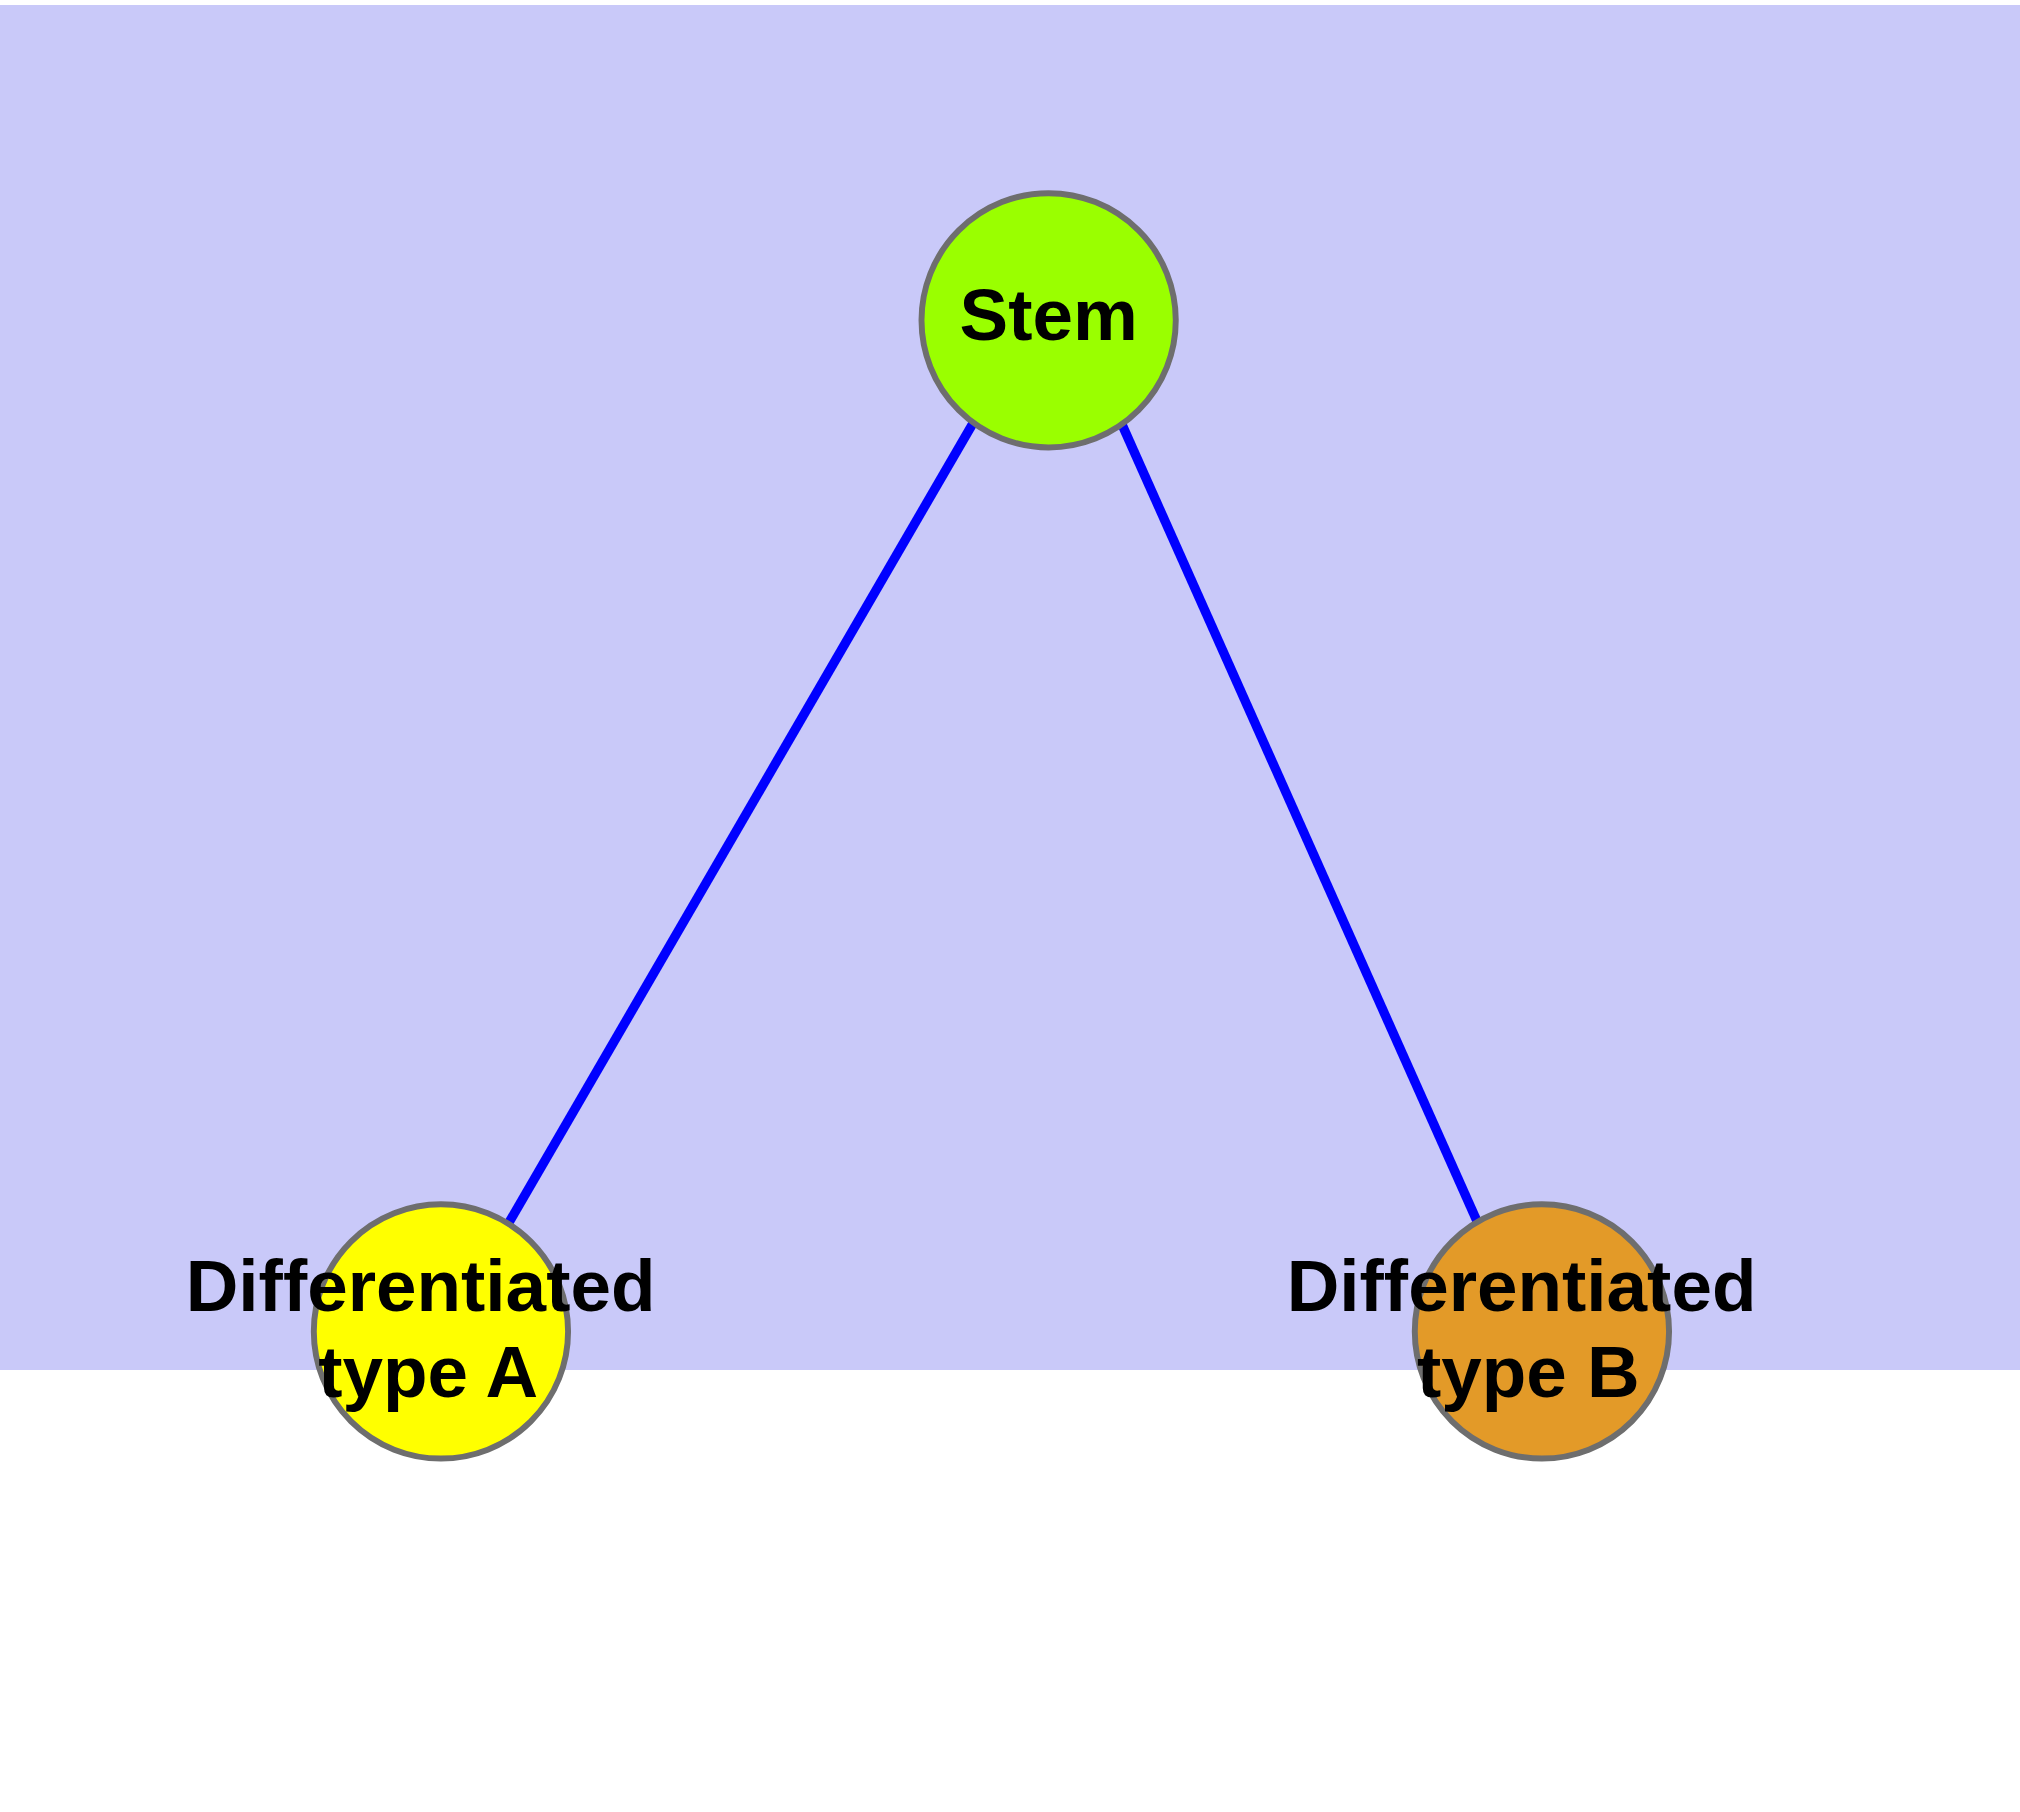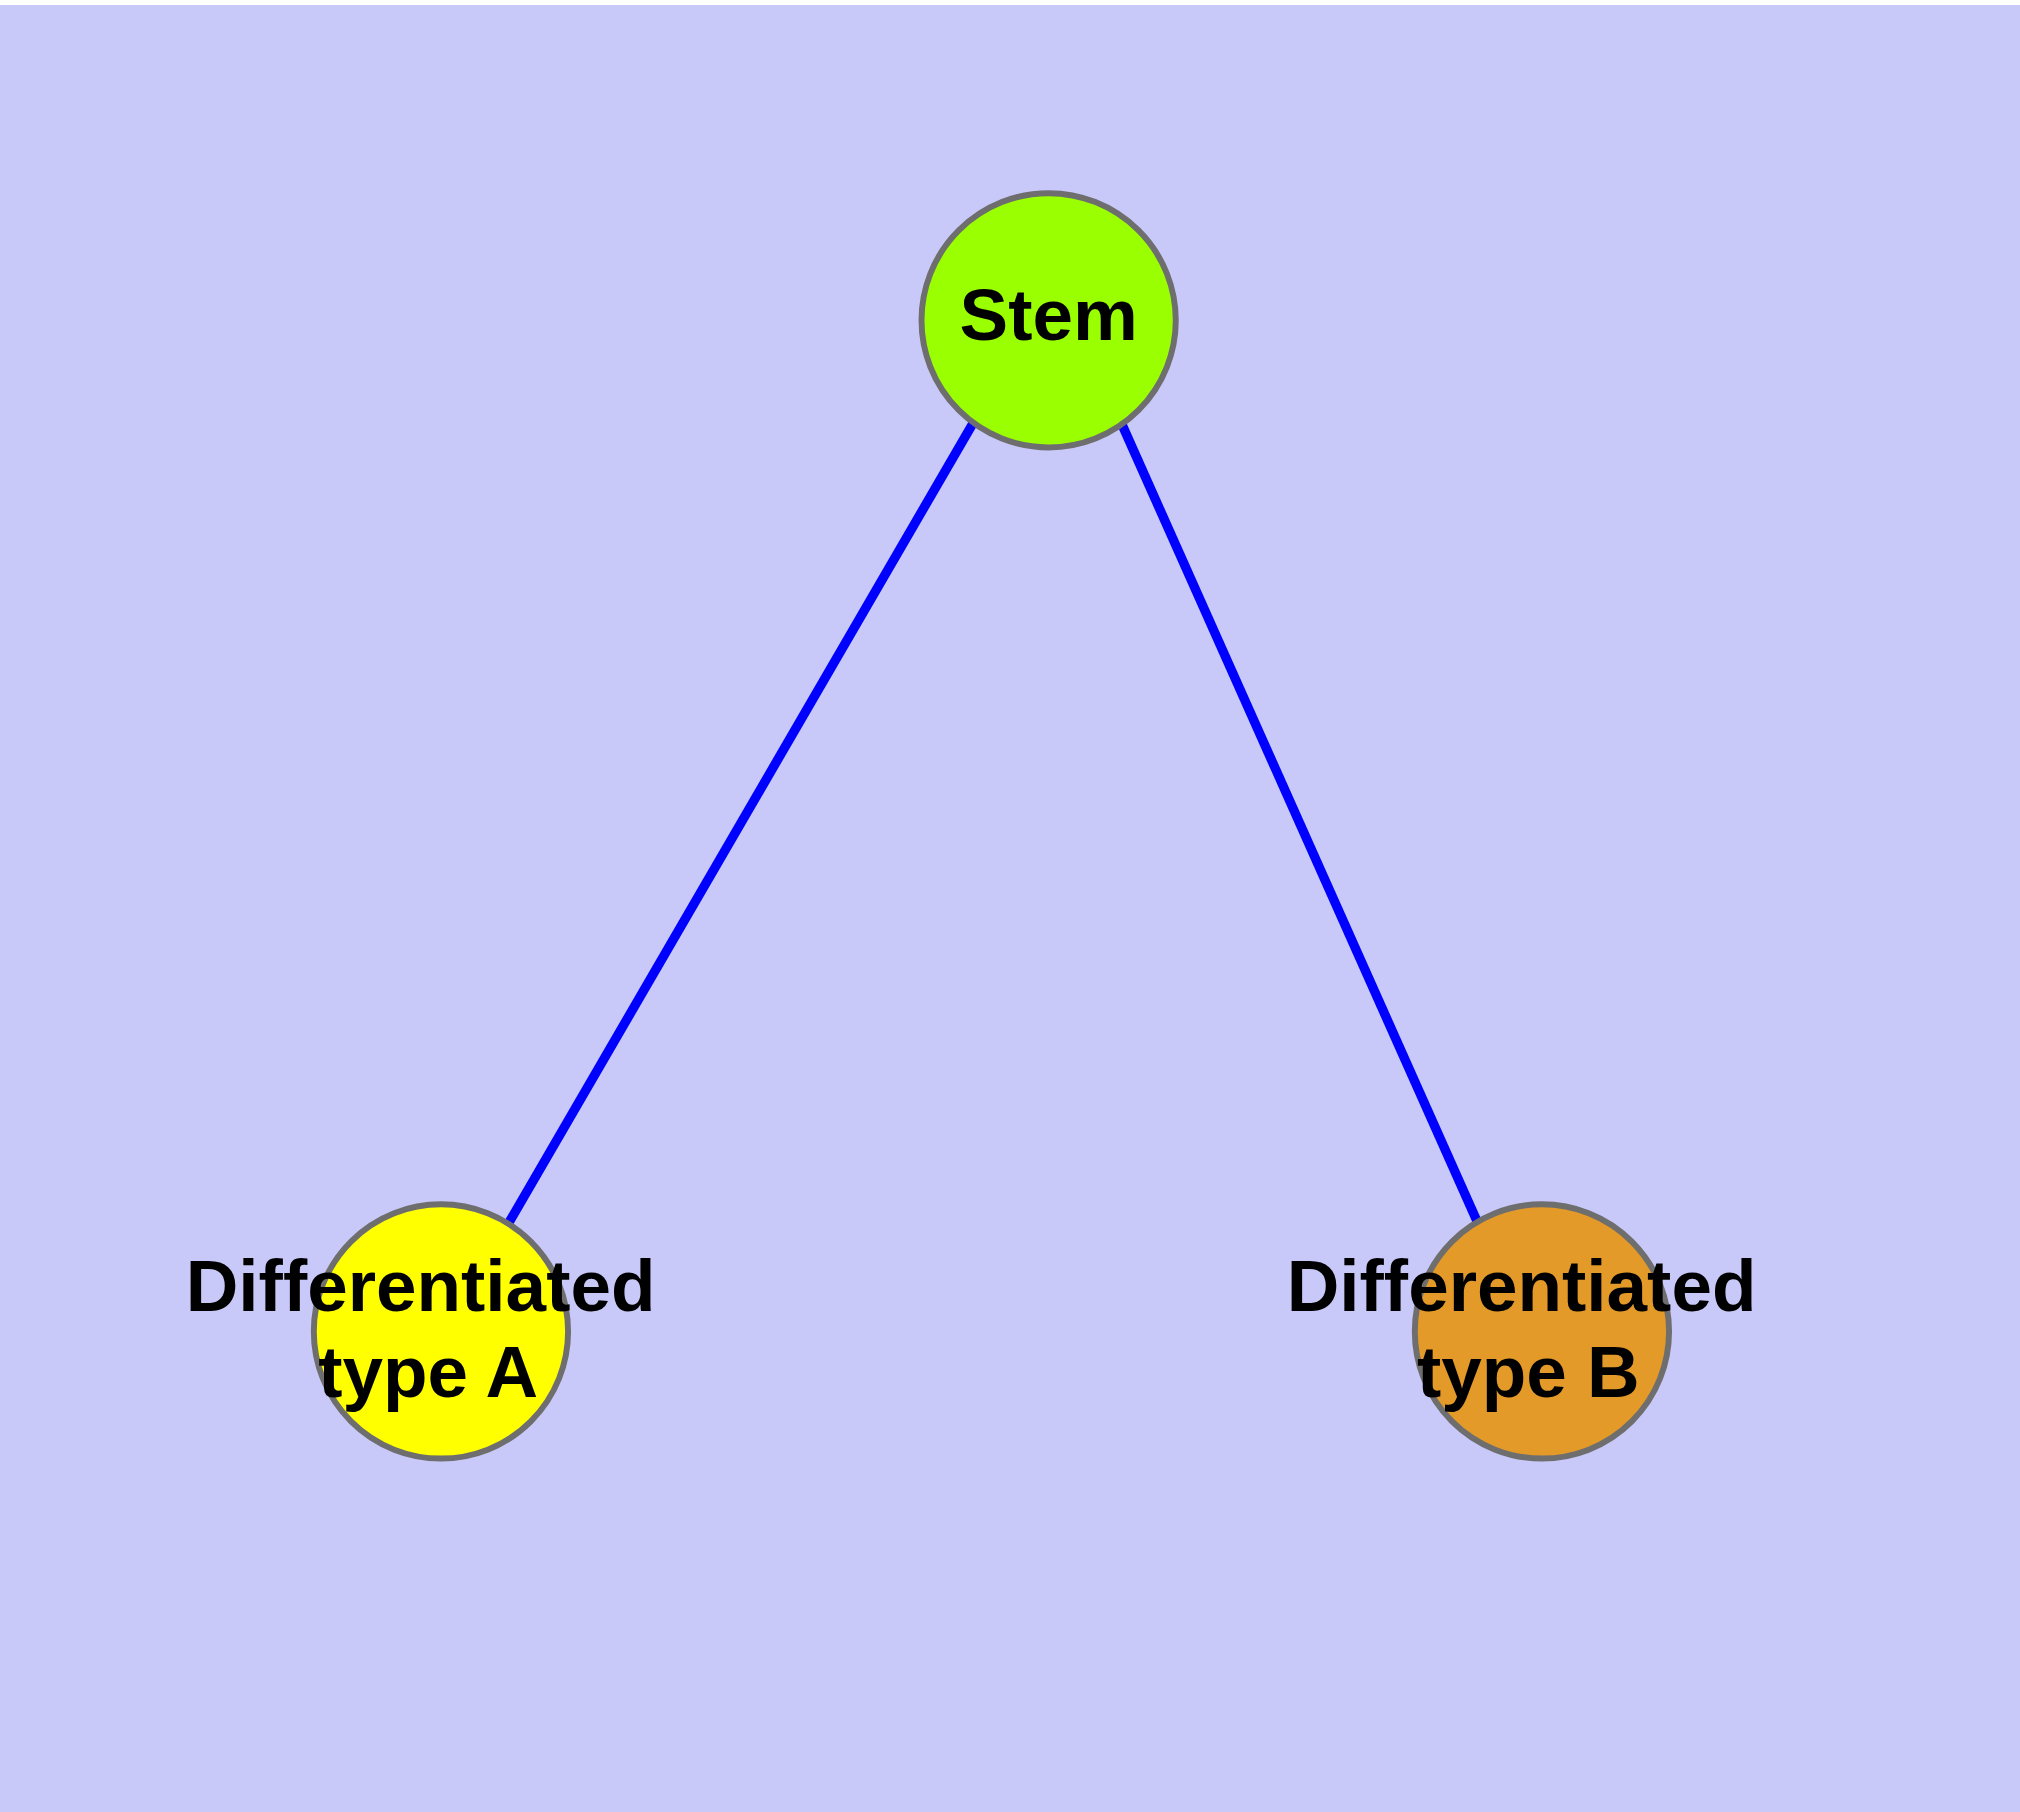"Stem" #plot-area { height: 1807px -> 1365px }
